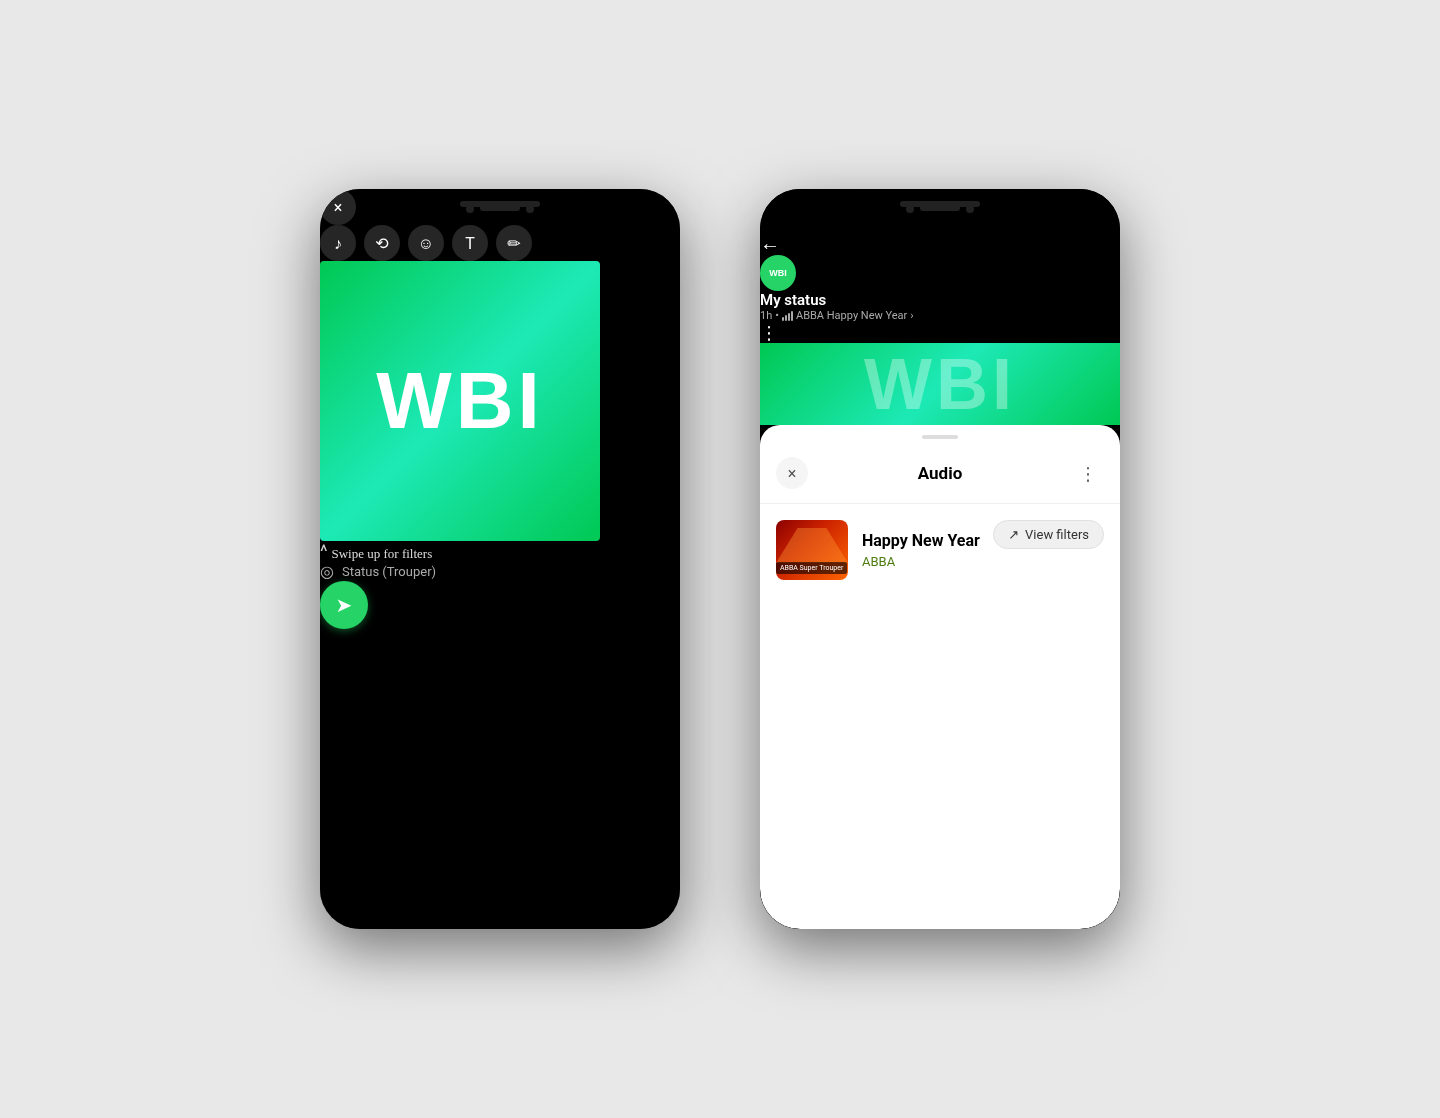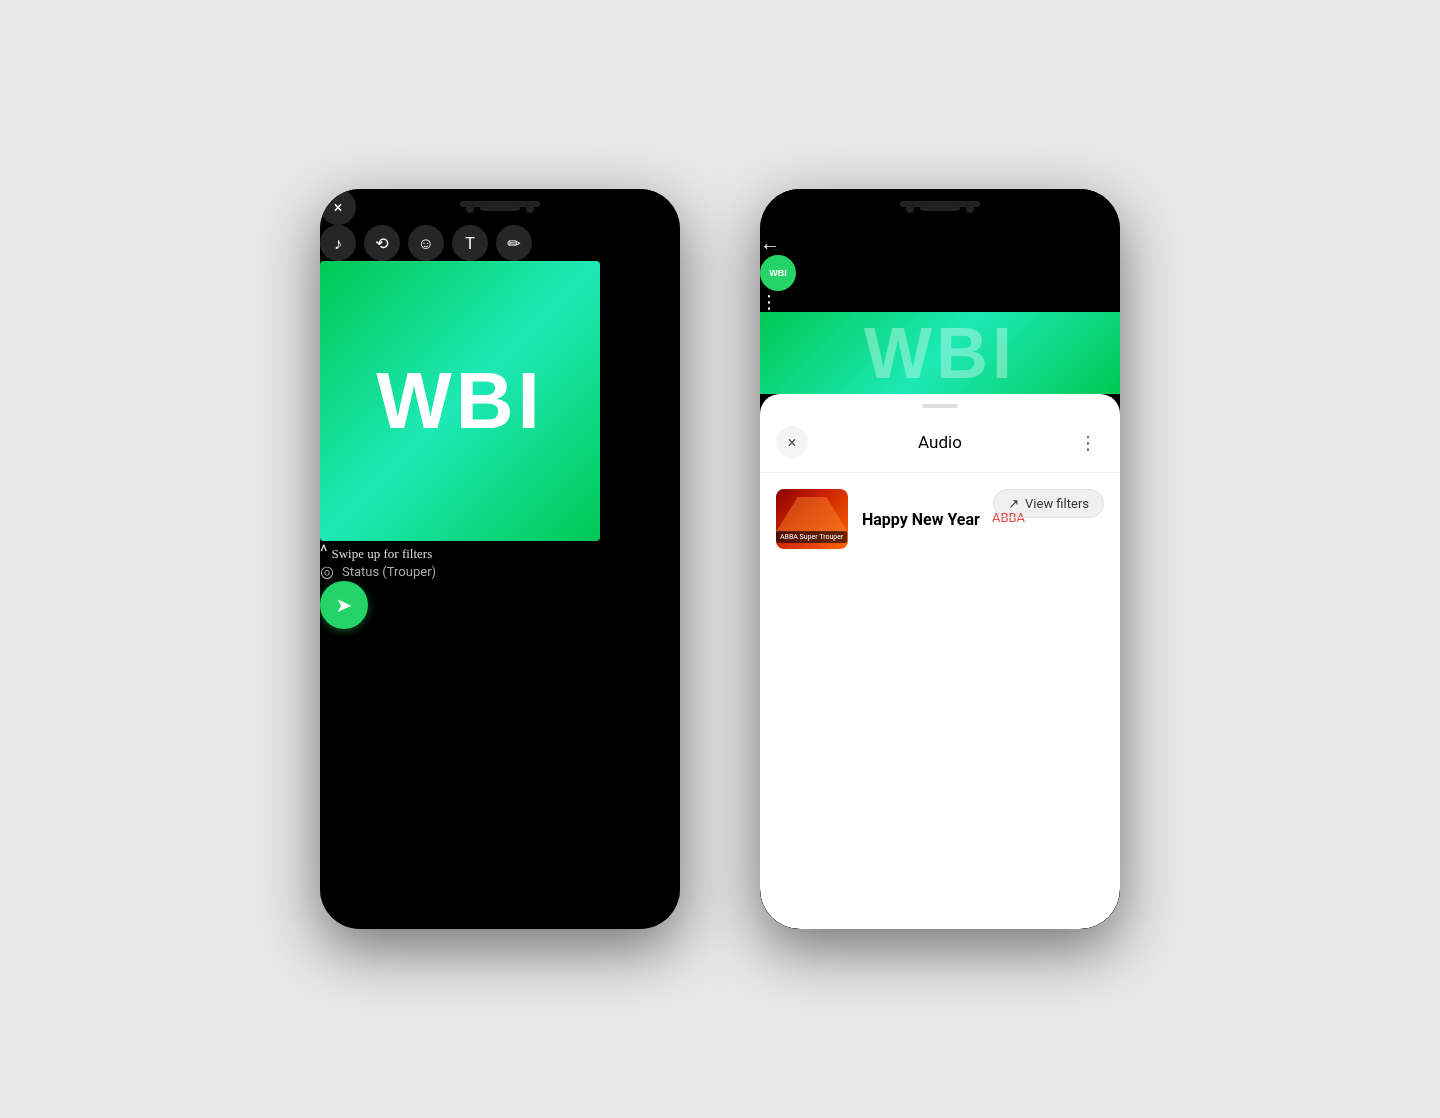"My status" div.header-info { html: none -> <div> <div>My status</div> <div> <span>1h</span> <span>•</span> <div> <span></span> <span></span> <span></span> <span></span> </div> <span>ABBA Happy New Year</span> <span>›</span> </div> </div> }
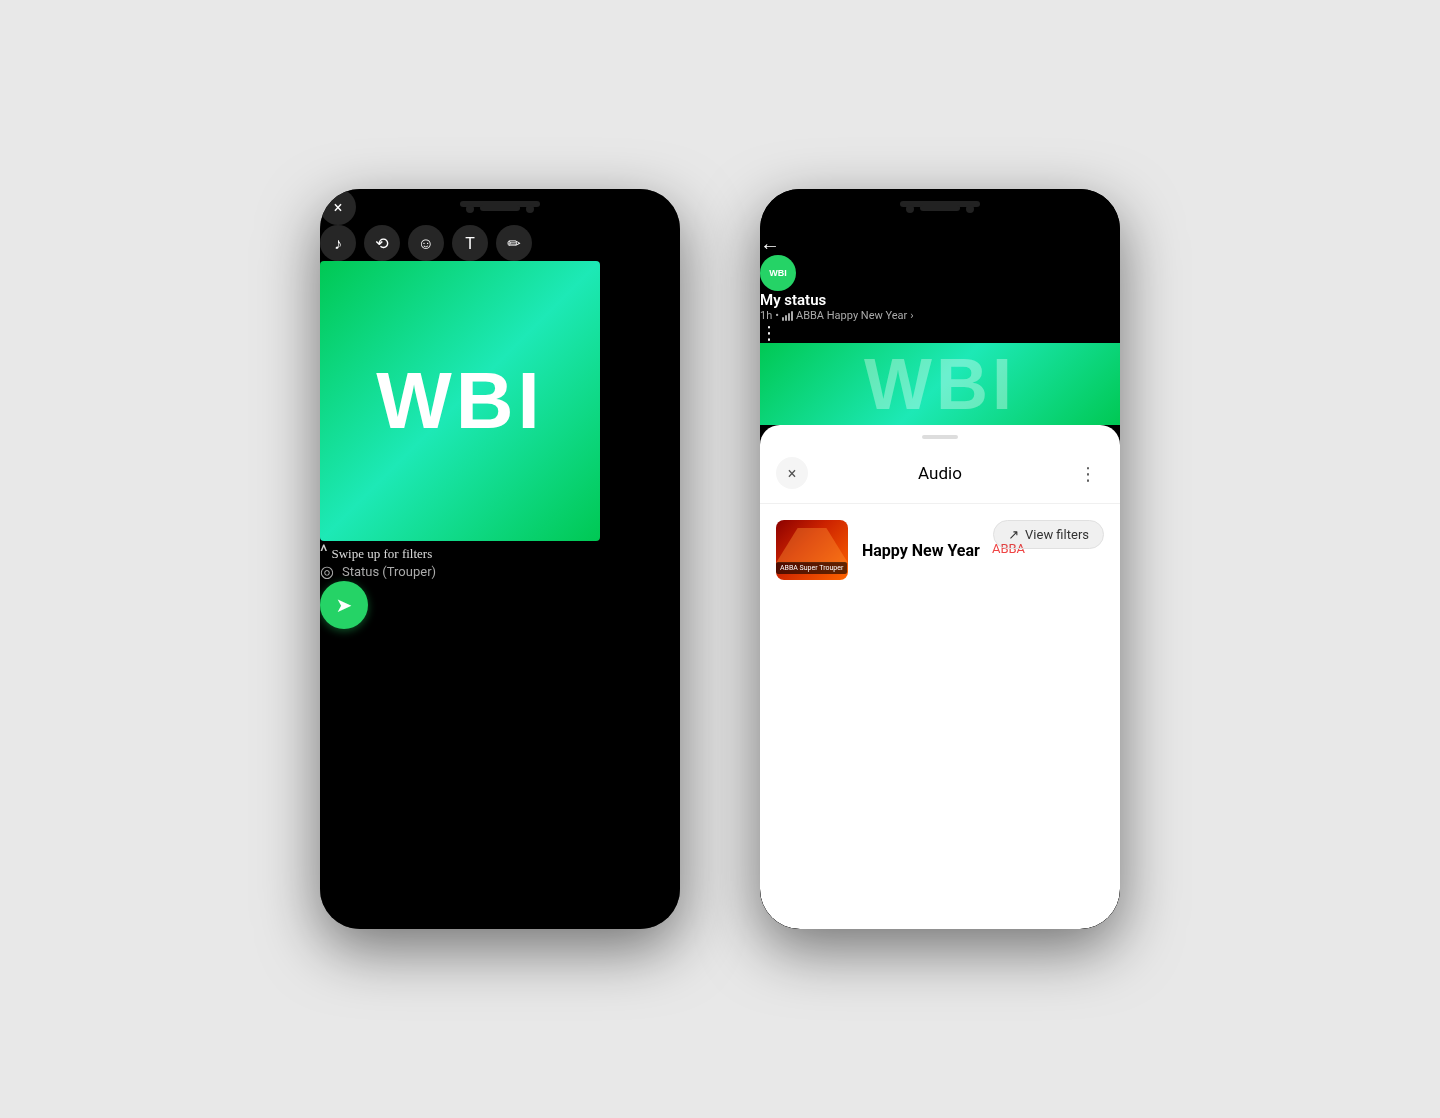"Audio" .audio-title { font-weight: 400 -> 700 }
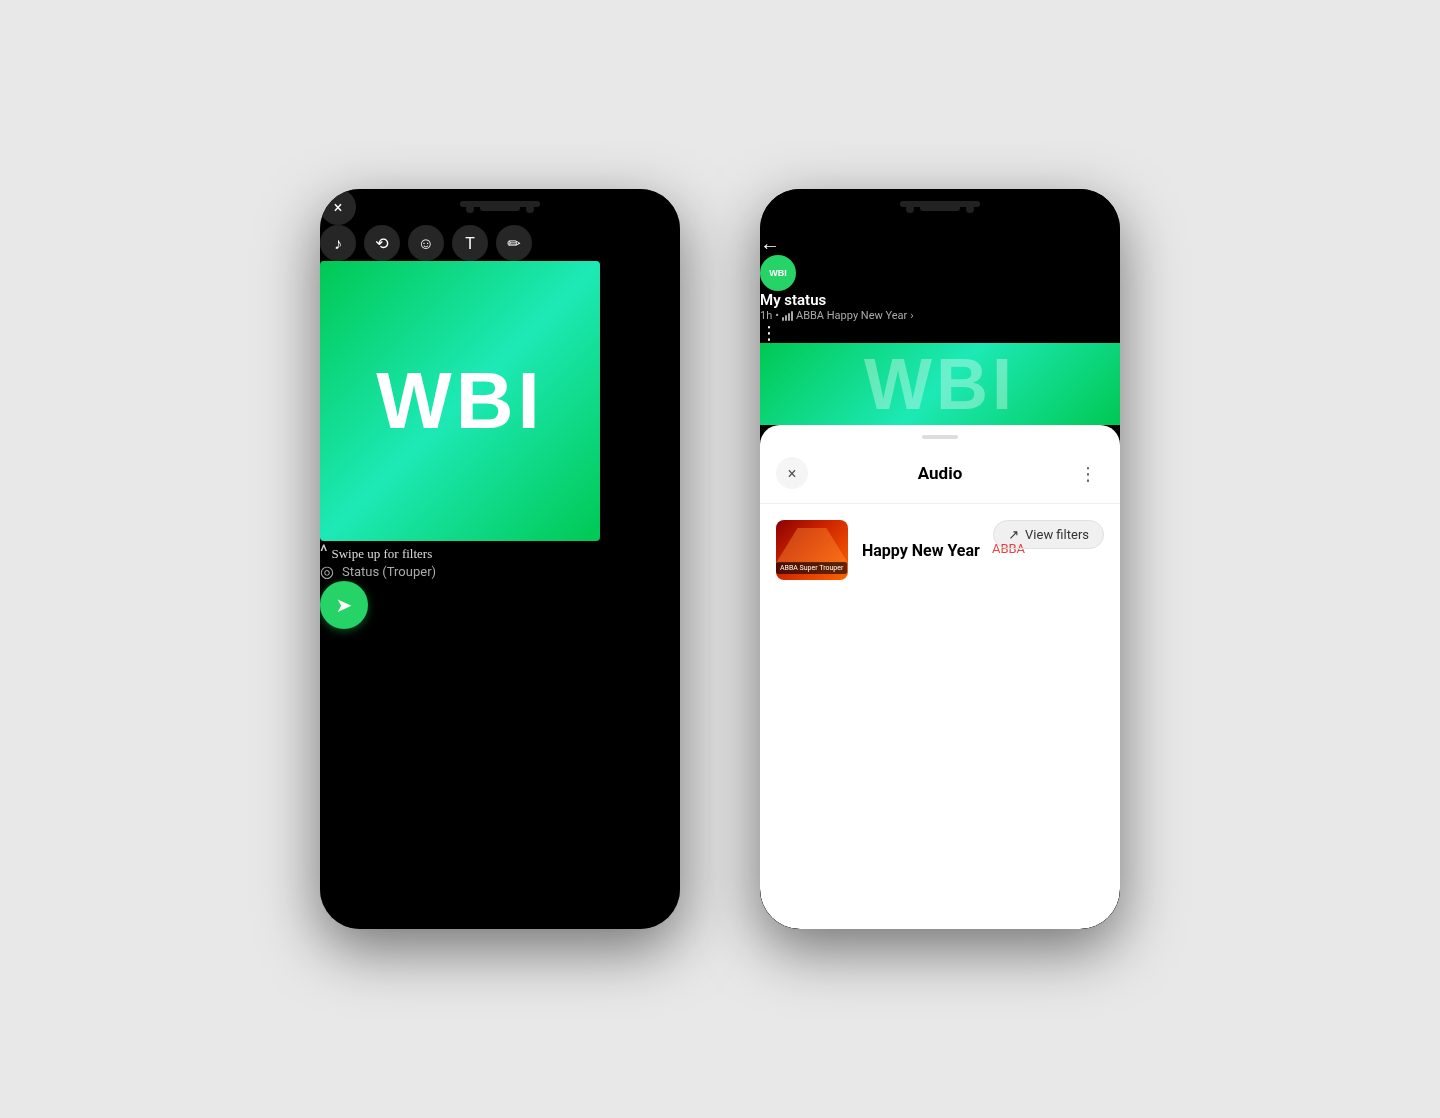"Happy New Year" .track-info { flex-direction: row -> column; gap: 12px -> 4px }
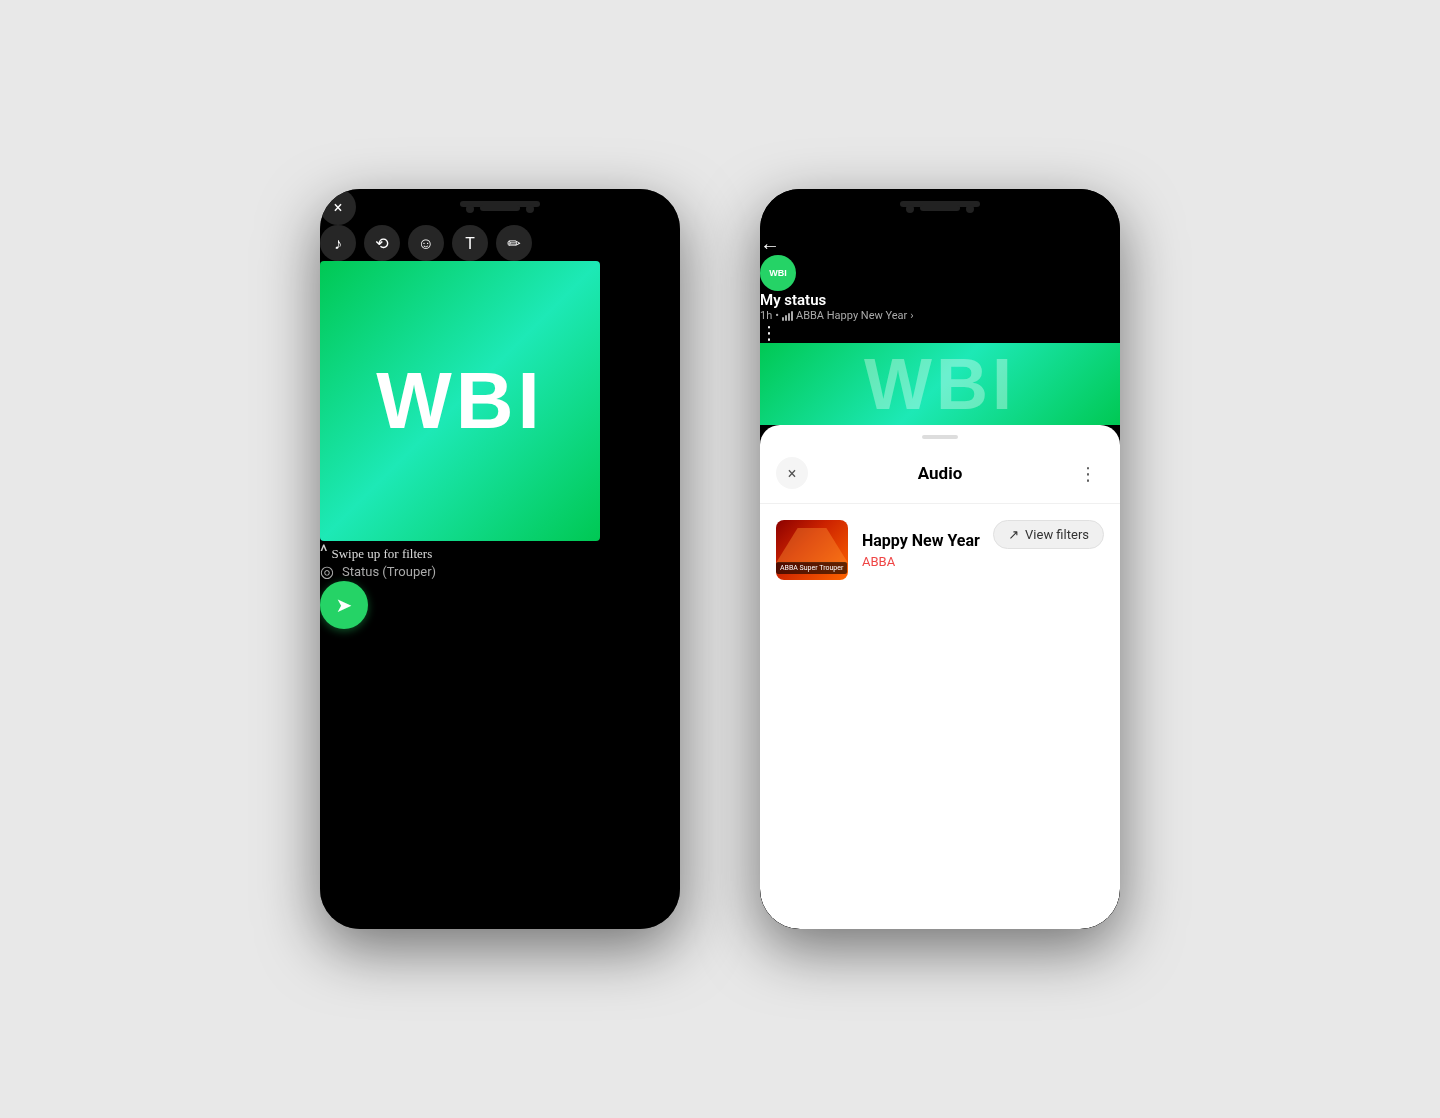"ABBA" .track-artist { color: #ef4444 -> #4d7c0f }
